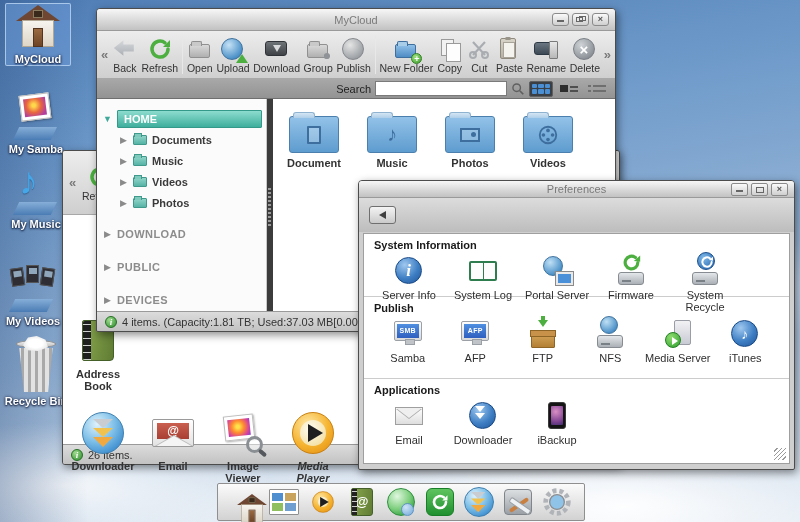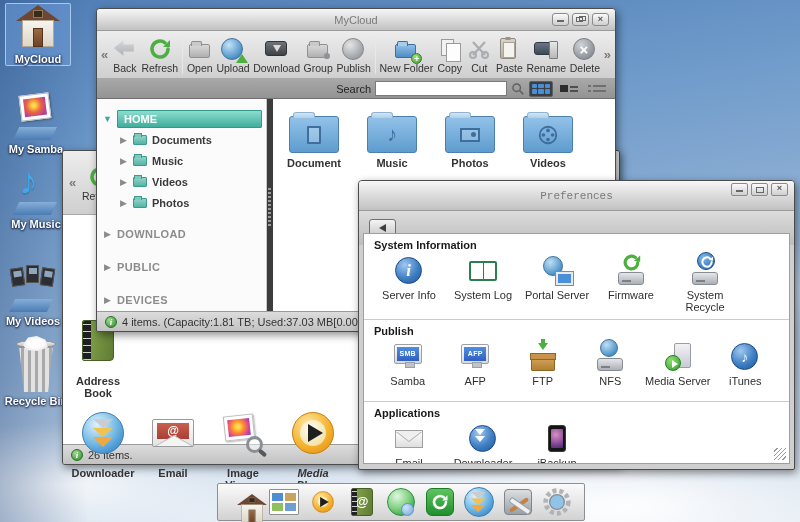"Preferences" #prefs .titlebar { font-family: Liberation Mono, monospace -> none; height: 30px -> 17px }
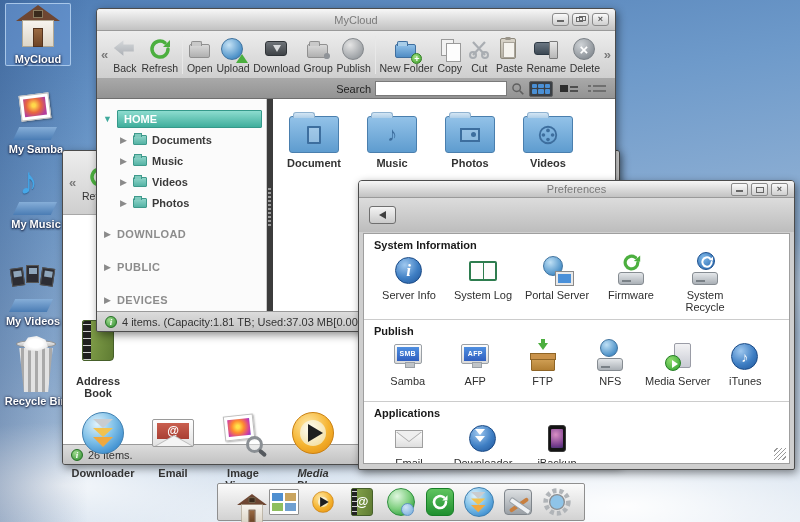"System Information" div.psection { height: 86px -> 63px }
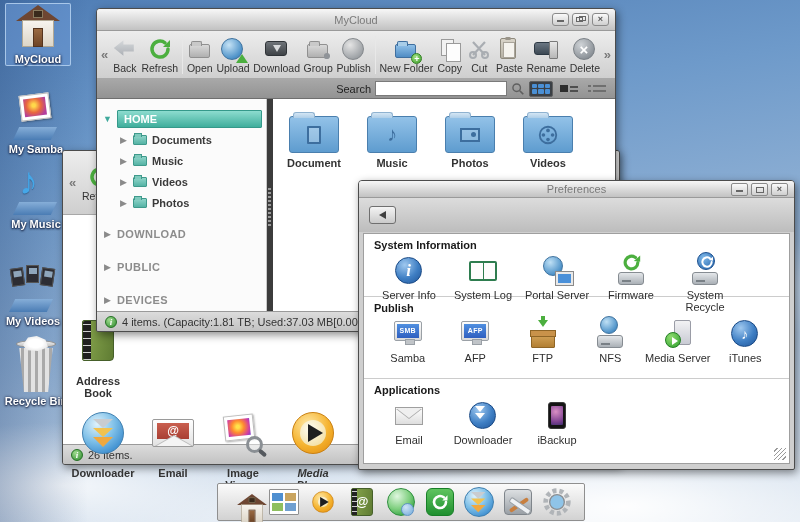"Address Book" .aitem .alabel { margin-top: 12px -> 5px }
